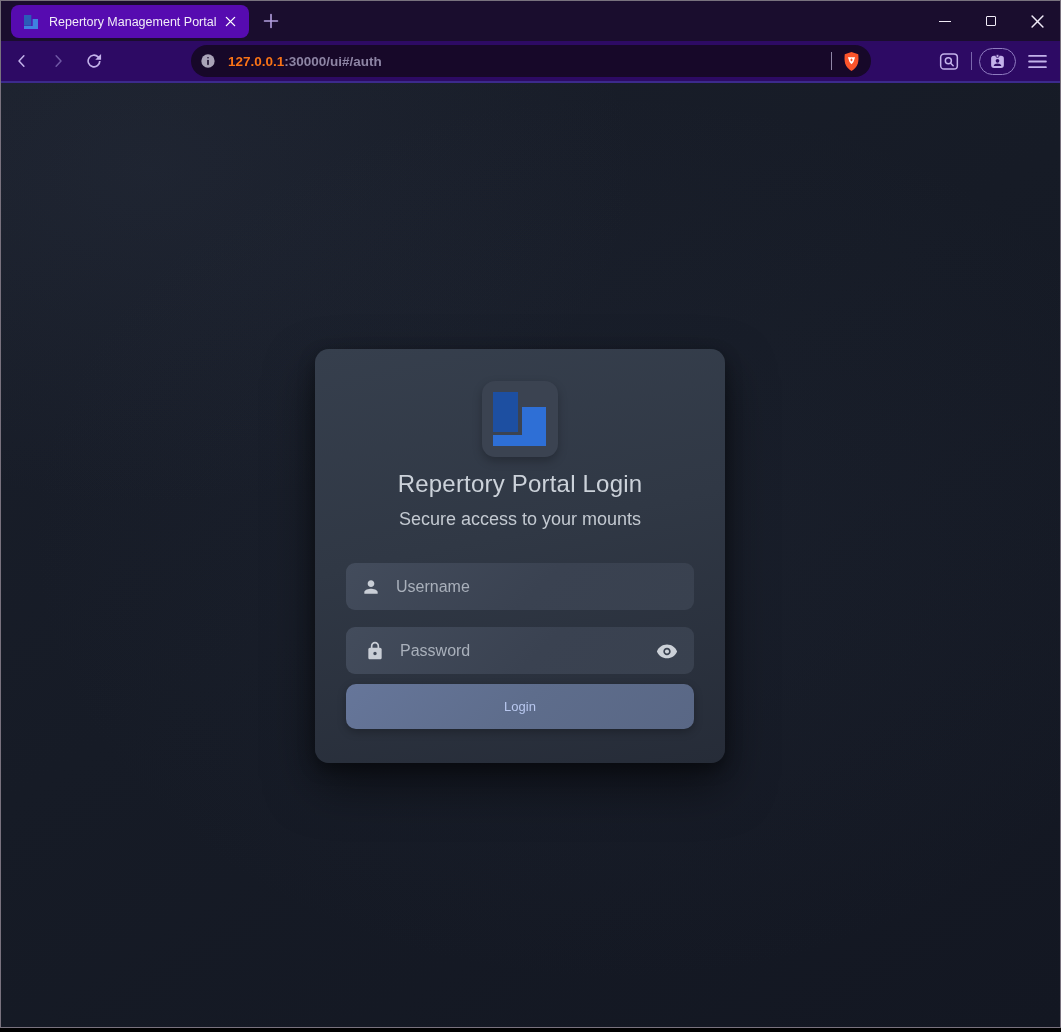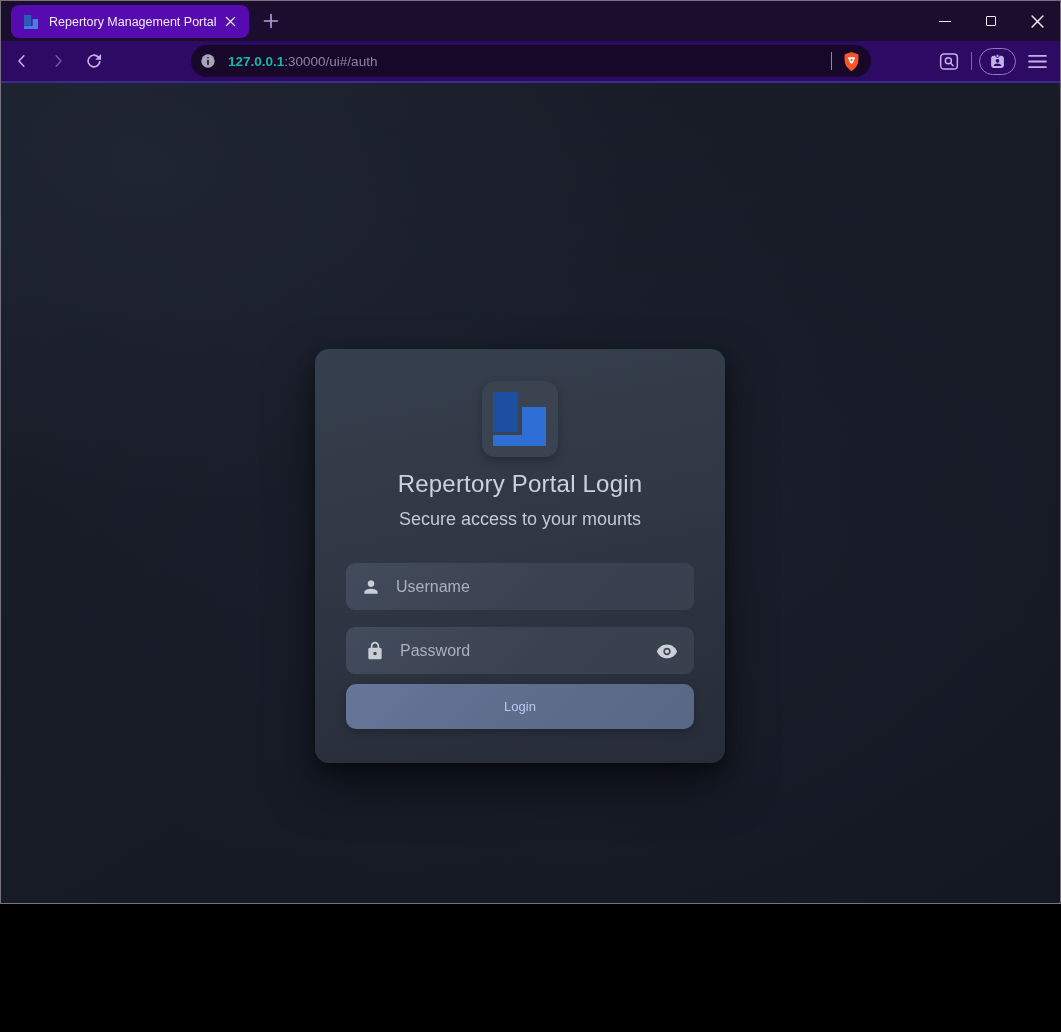"Repertory Management Portal" .window { height: 904px -> 1028px }
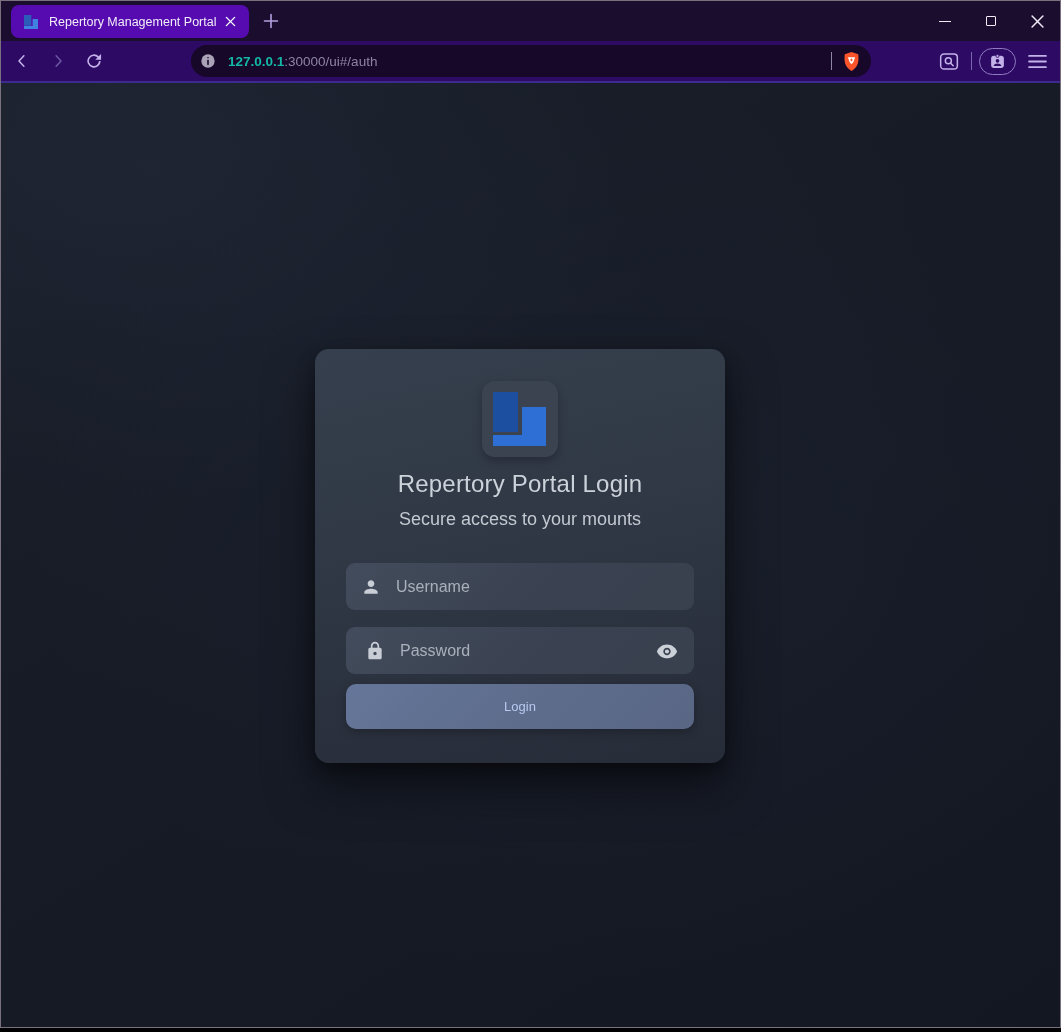"127.0.0.1" .url-host { color: #14b8a6 -> #f97316 }
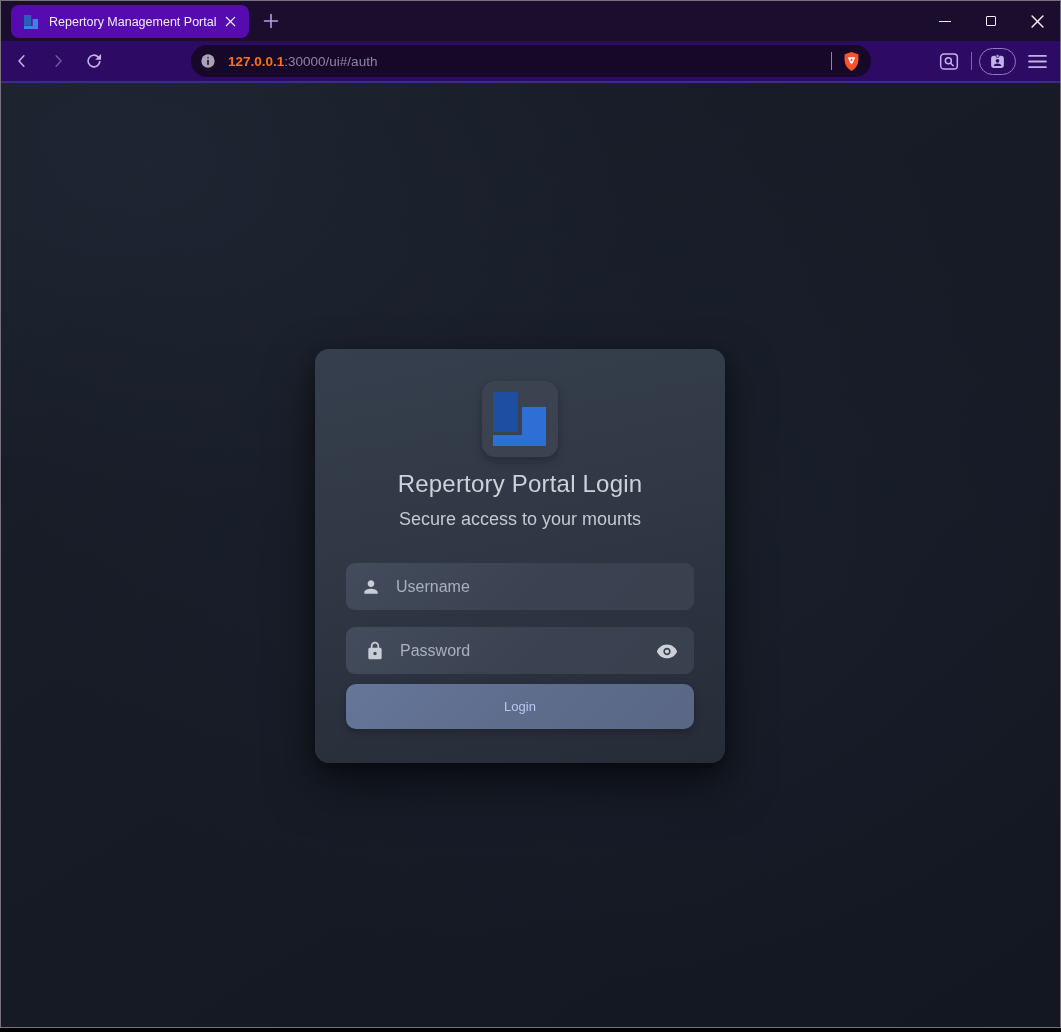":30000/ui#/auth" .url-path { font-weight: none -> bold }
